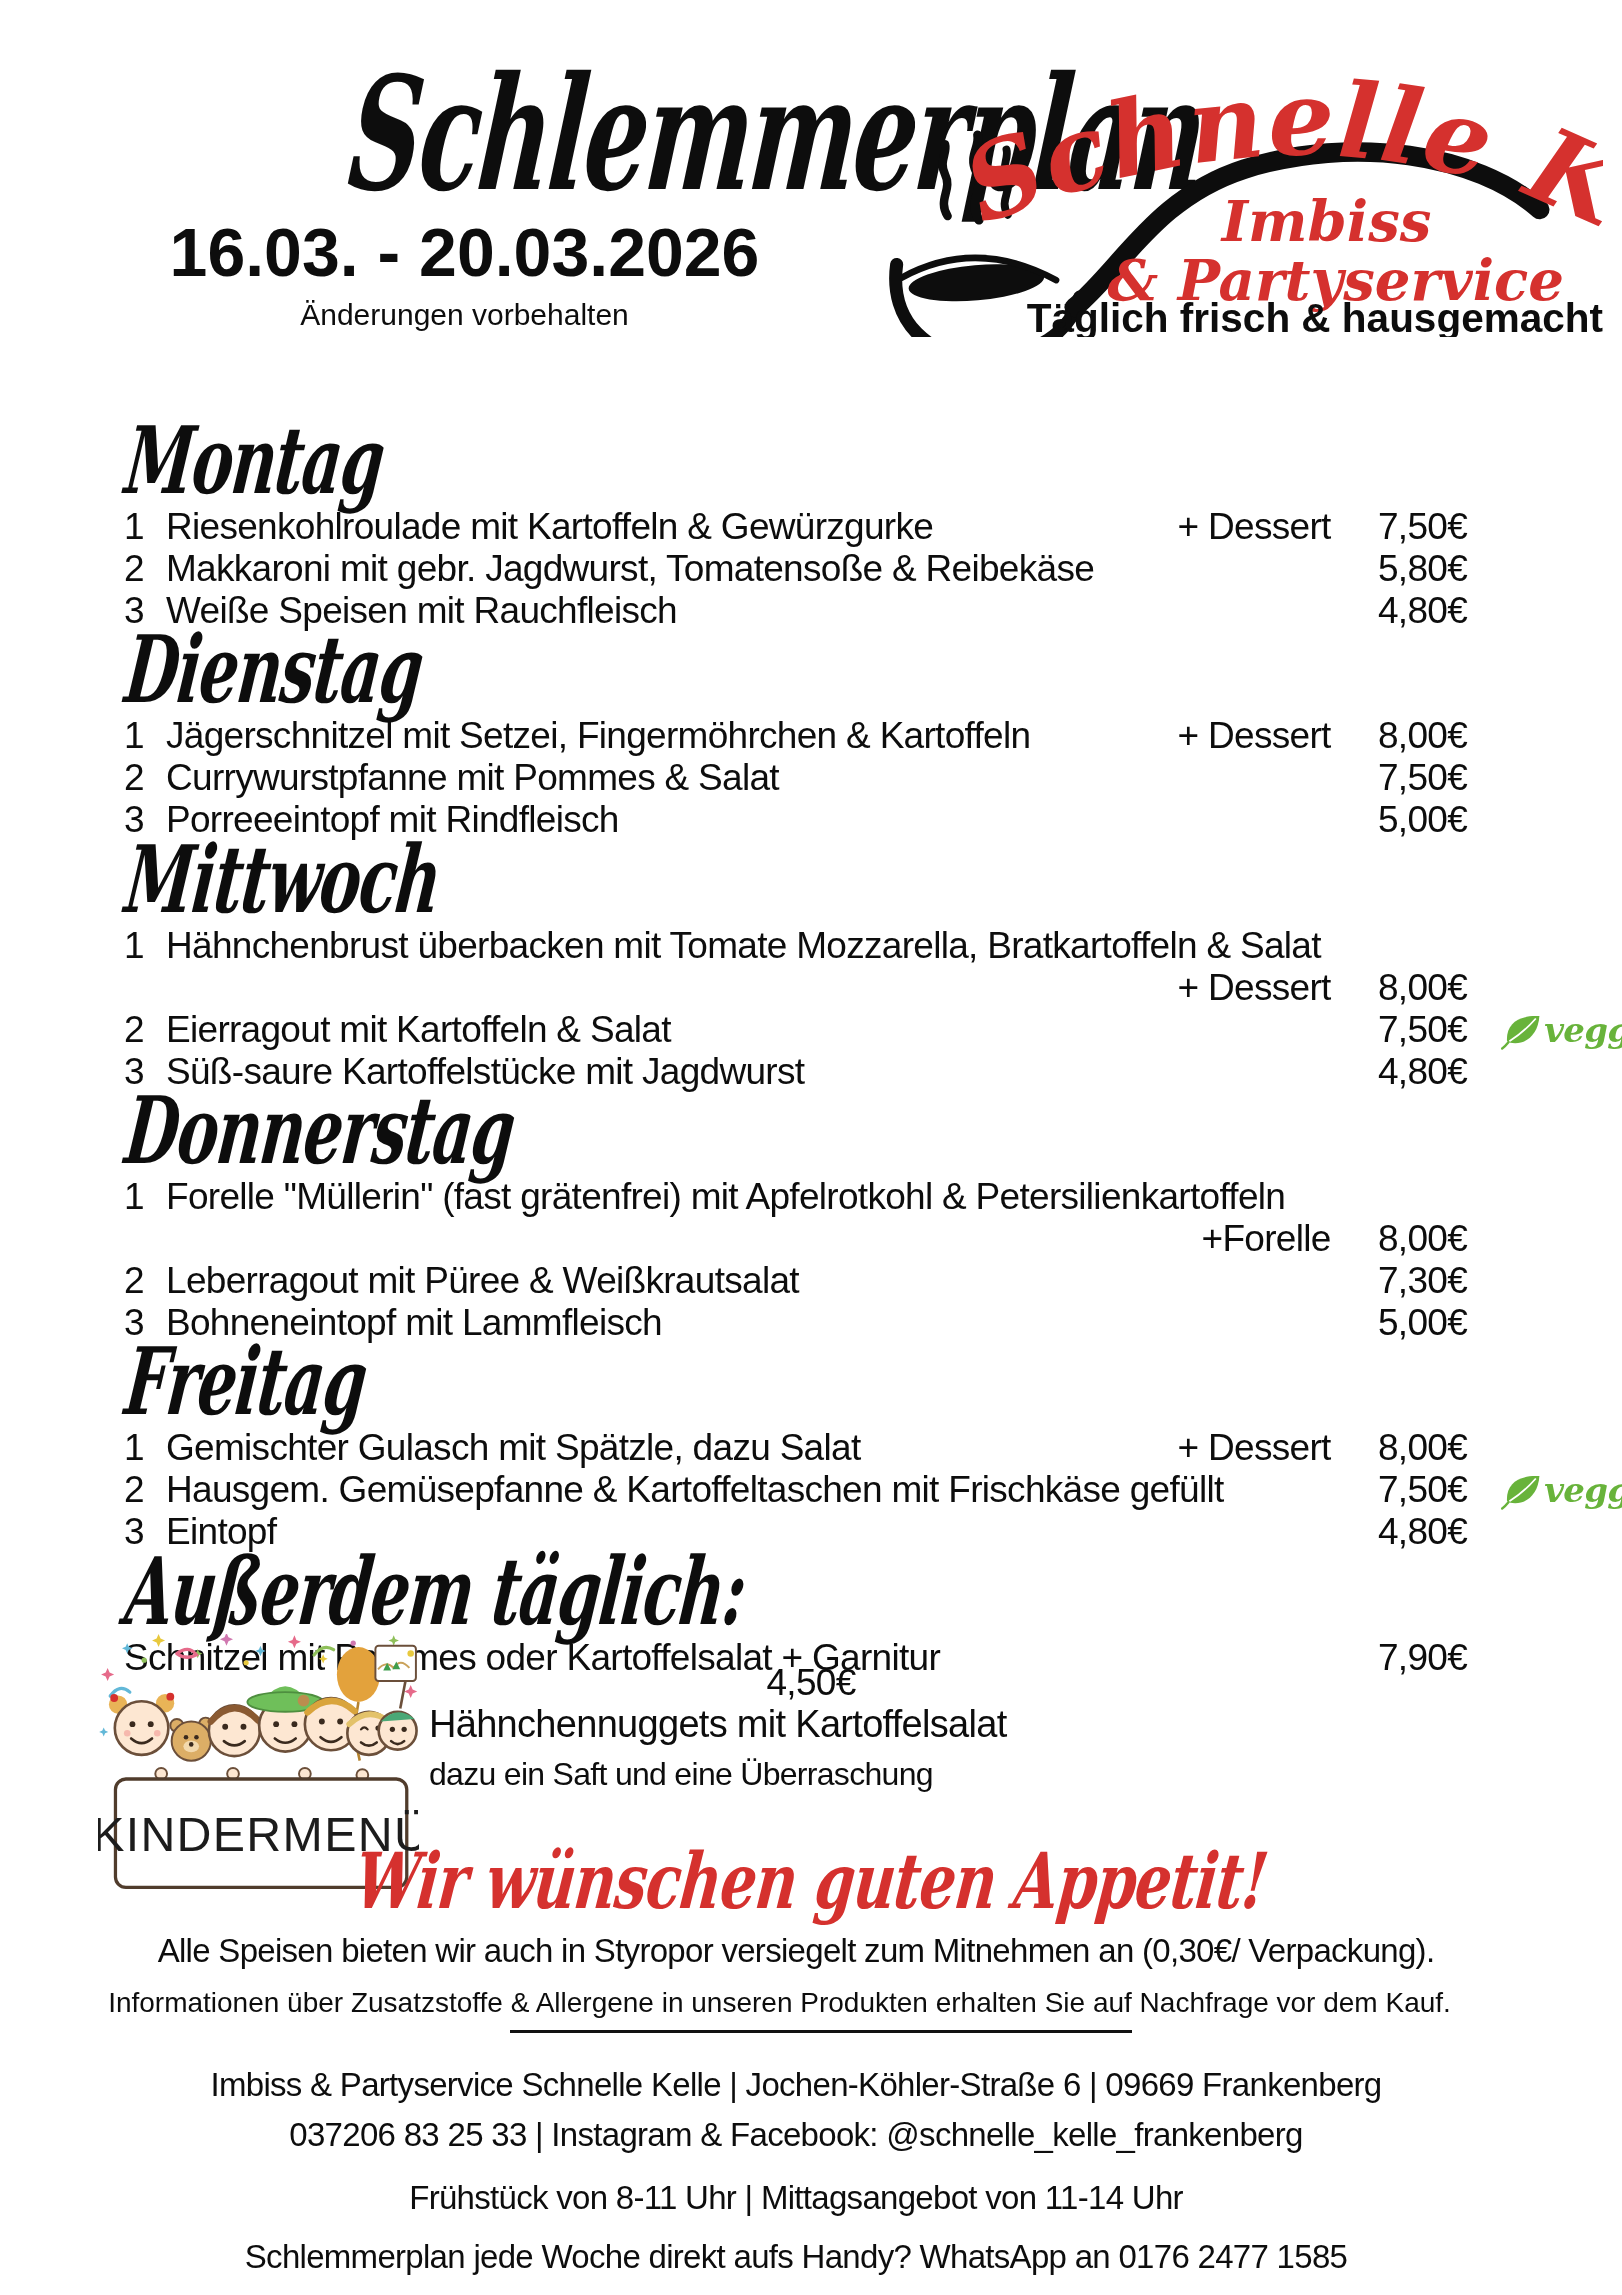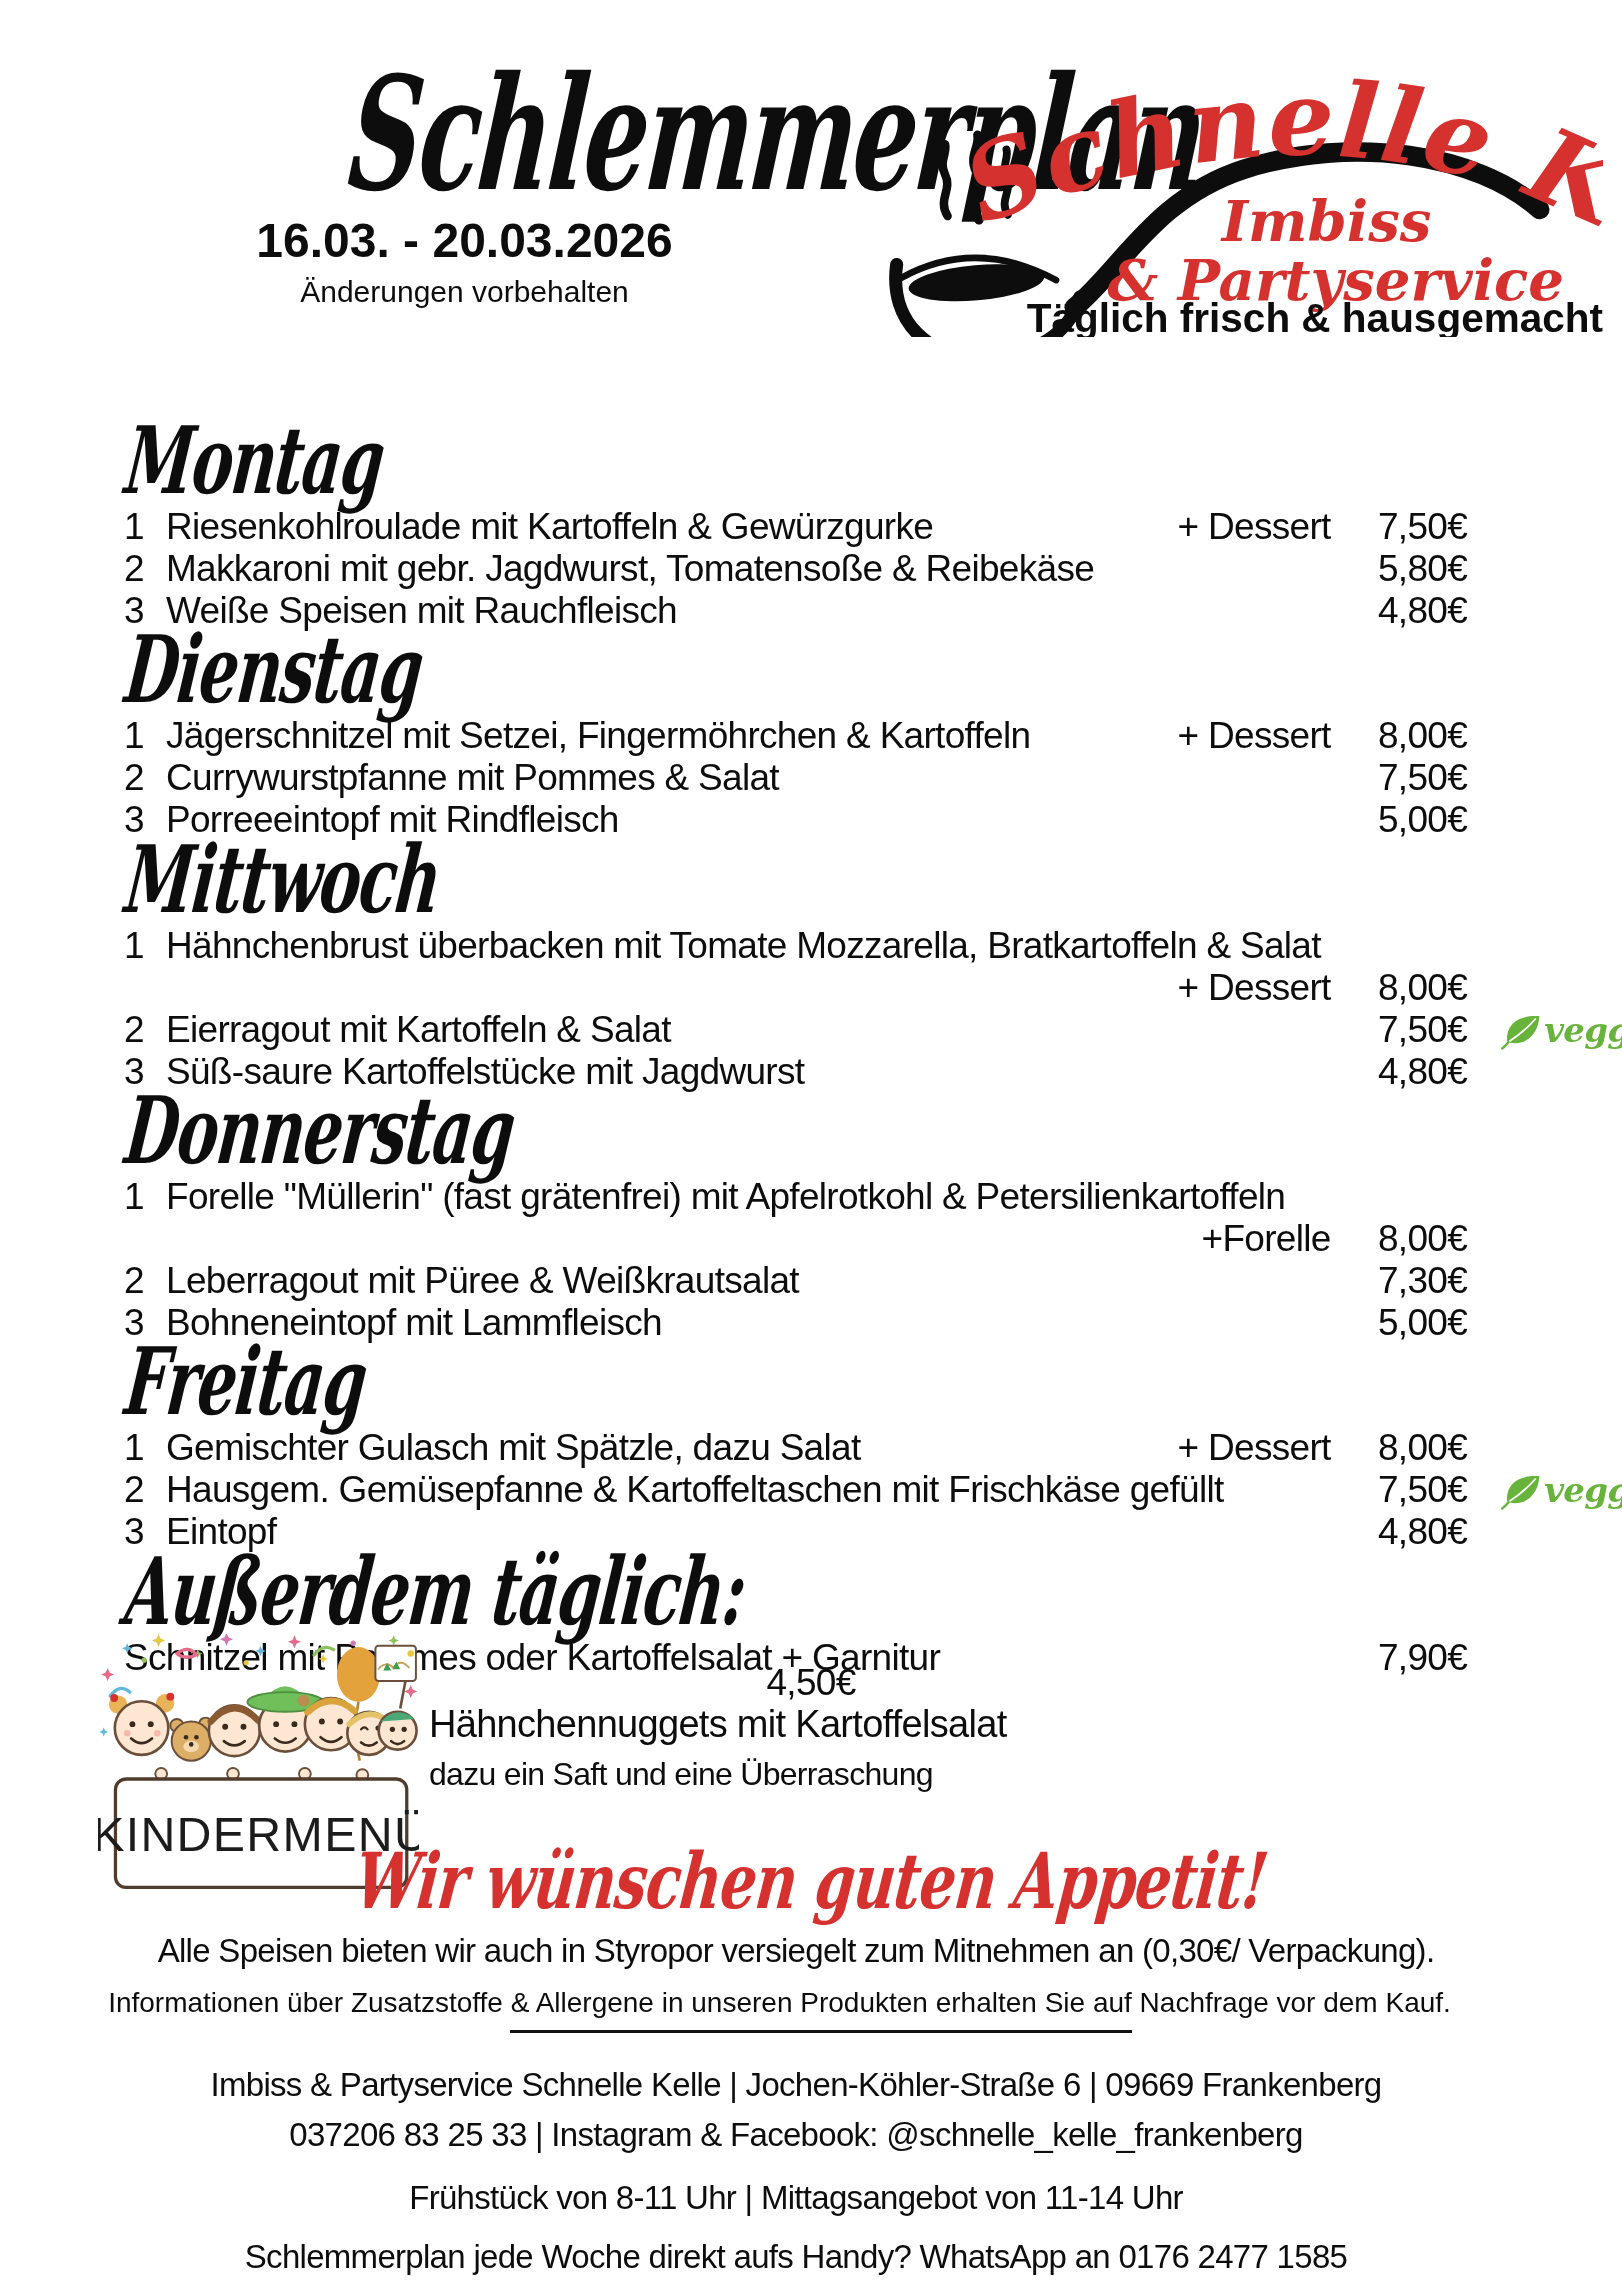"16.03. - 20.03.2026" .date-range { font-size: 48px -> 68px }
